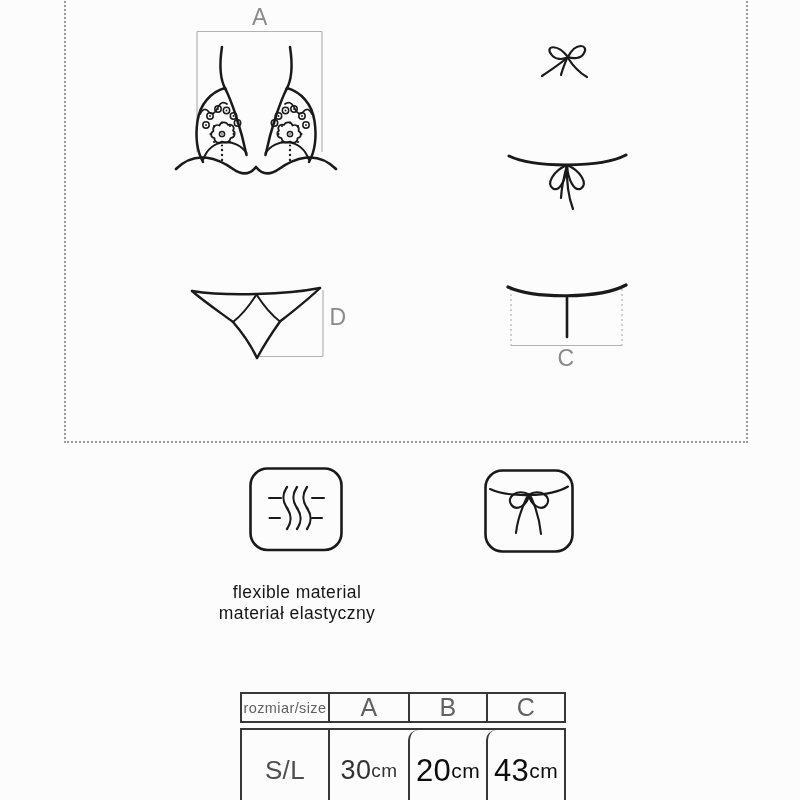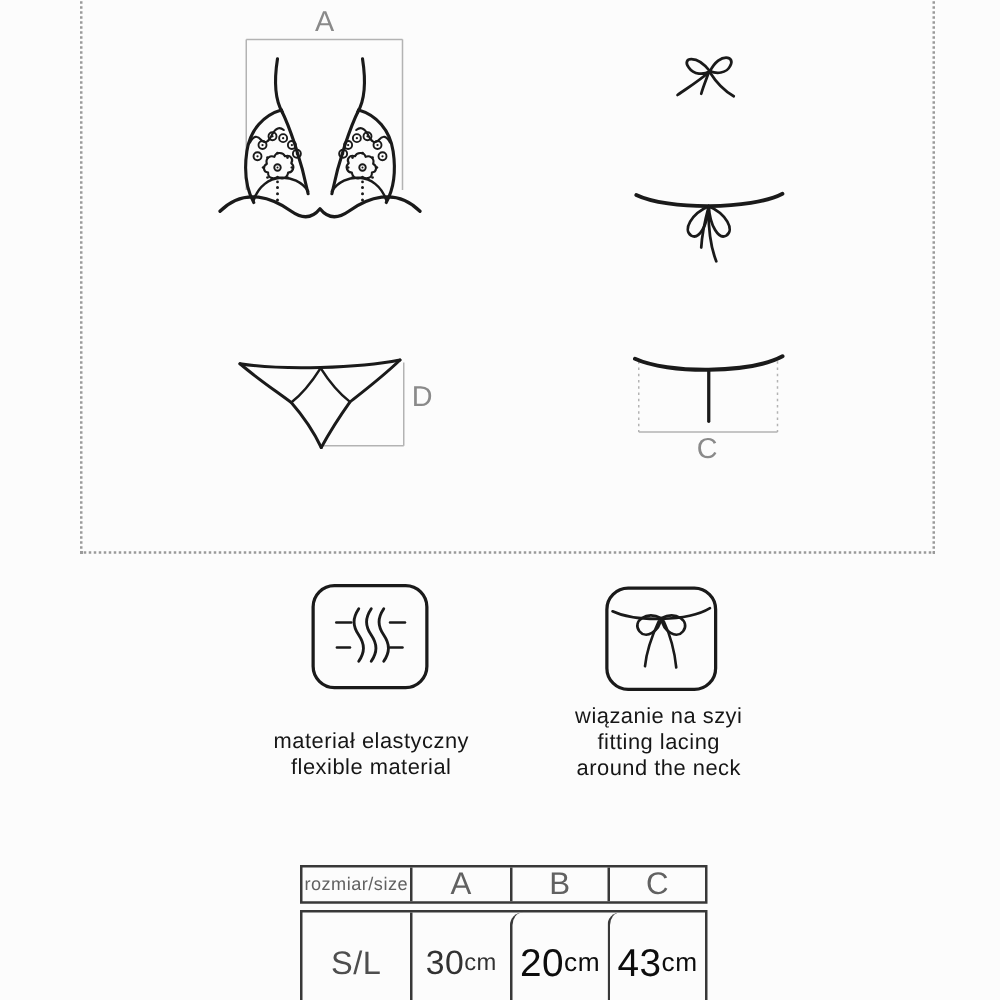"wiązanie na szyi" div.feature-text { html: <div> <div>wiązanie na szyi</div> <div>fitting lacing</div> <div>around the neck</div> </div> -> none }
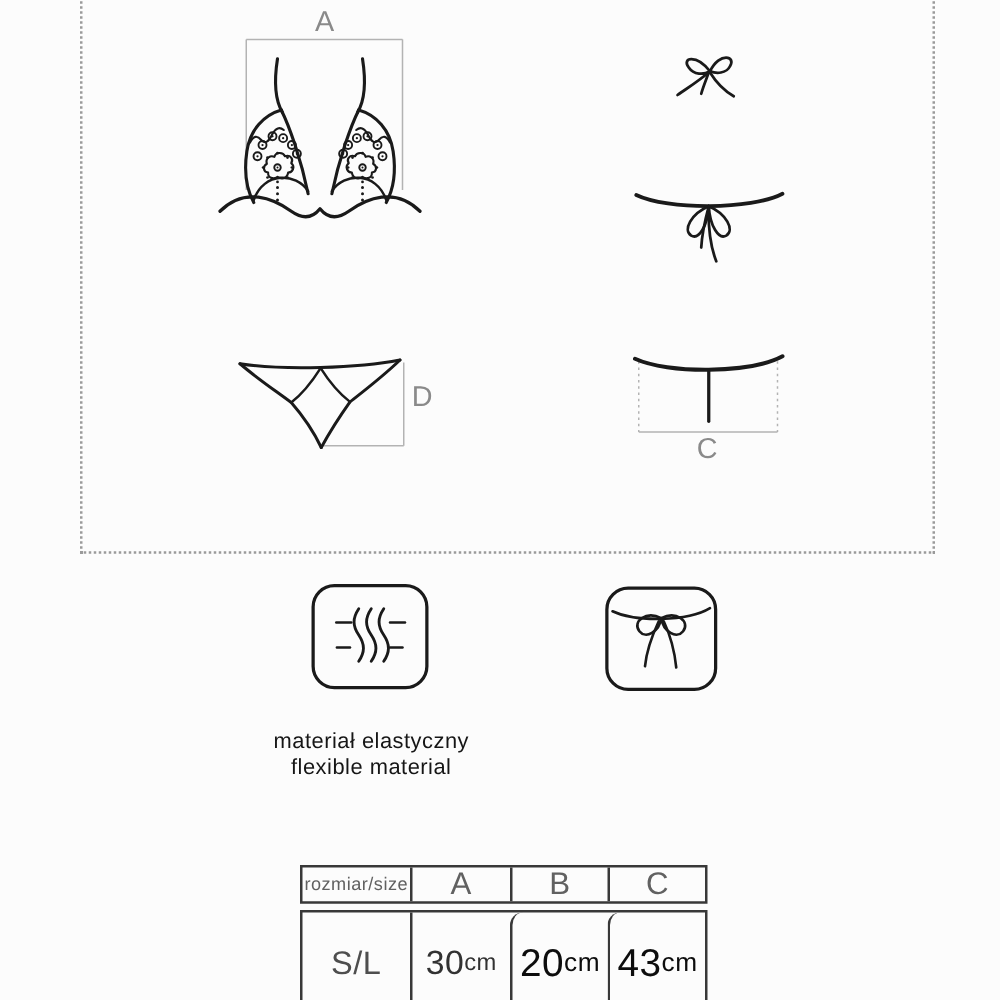"materiał elastyczny" div { order: before "flexible material" -> after "flexible material" }
